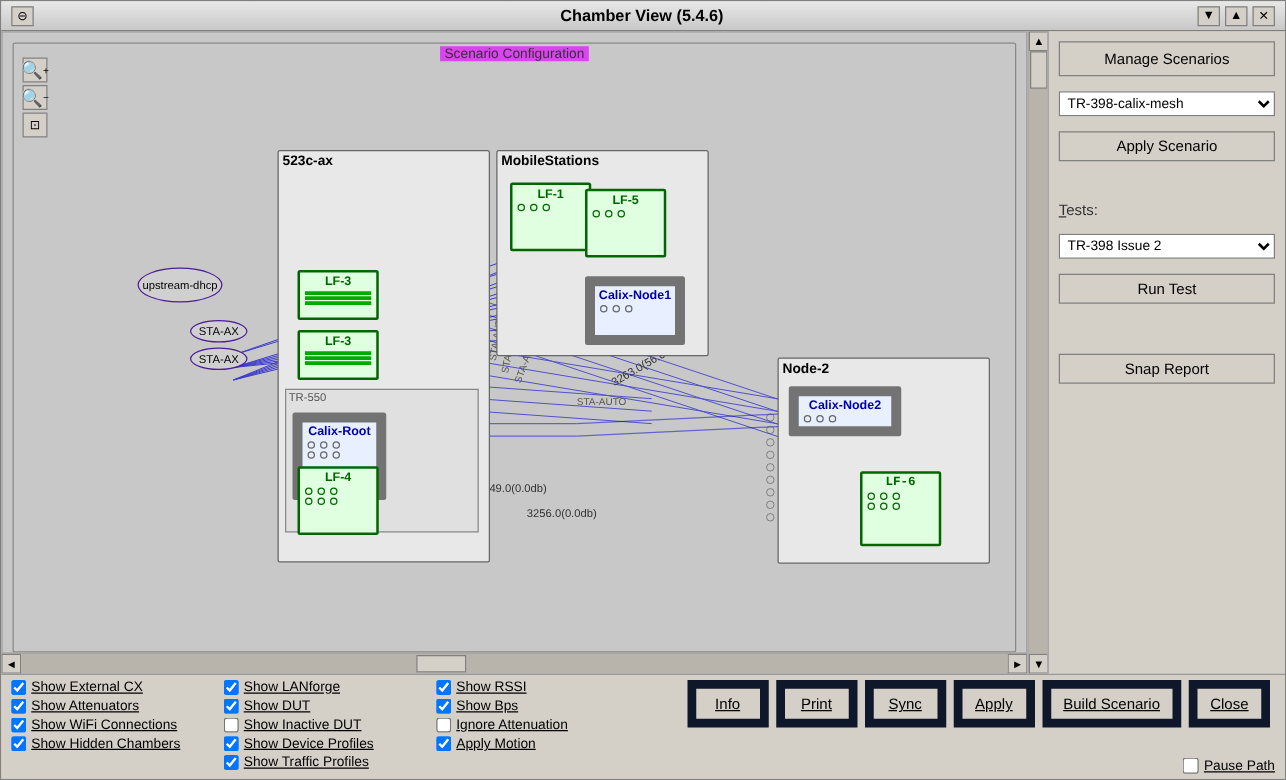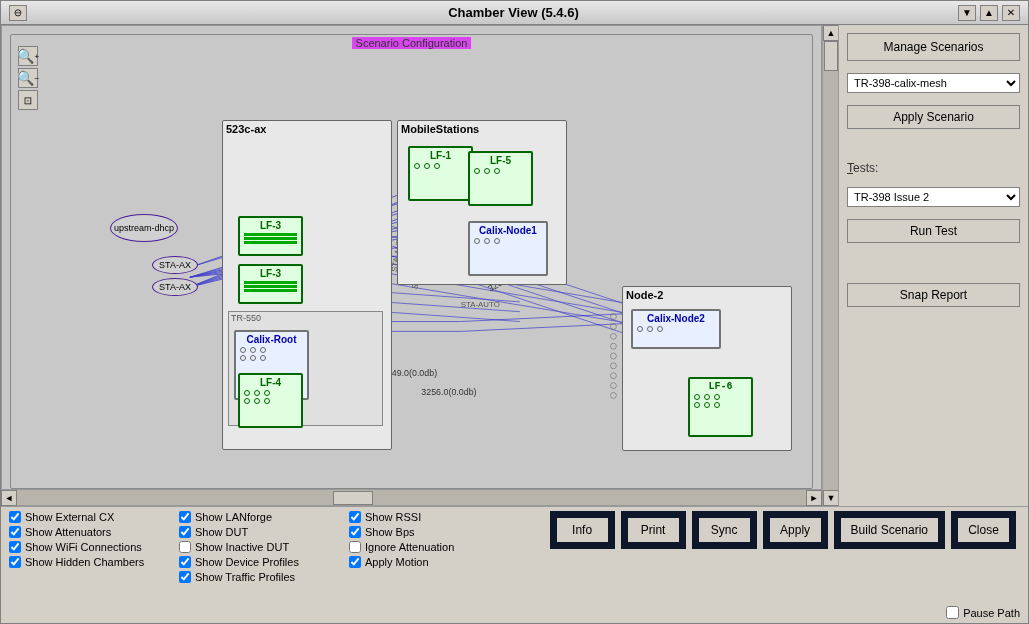"Calix-Node1" .device-box { border: 2px solid #737373 -> 8px solid #737373 }
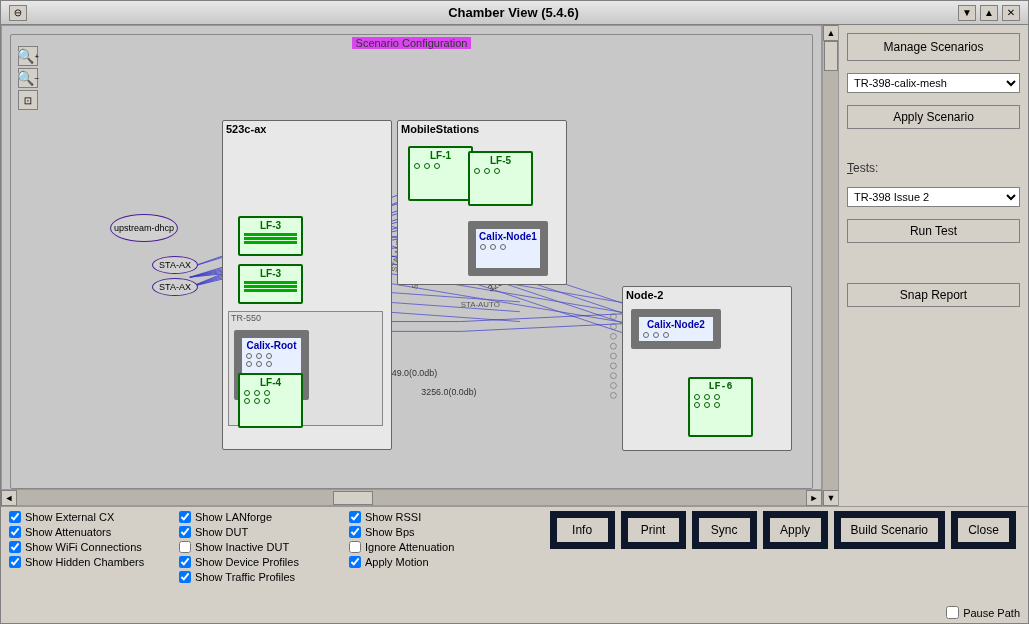"Show External CX" .bottom-panel { height: 117px -> 84px; text-decoration: none -> underline }
